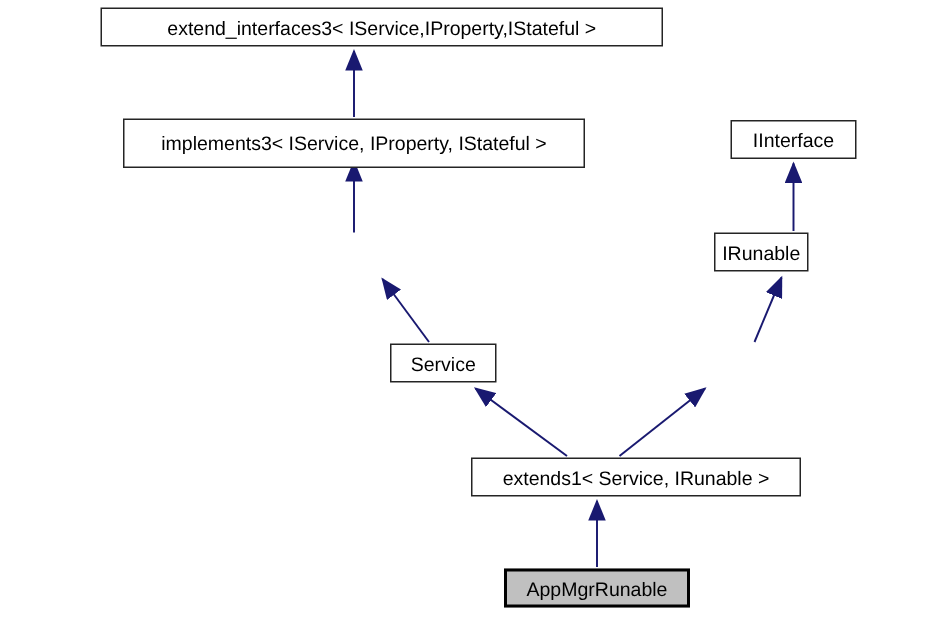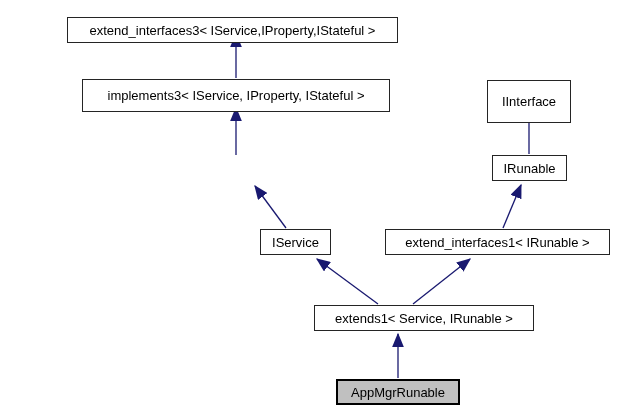"extend_interfaces3<" div.node { margin-top: 12px -> none; width: 331px -> 375px }
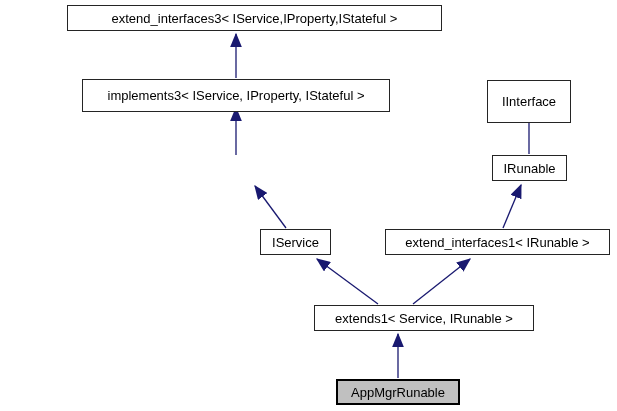"IInterface" div.node { height: 43px -> 26px }
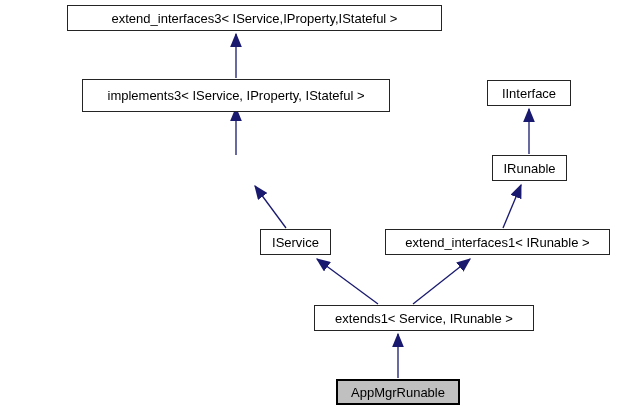"IRunable" div.node { left: 492px -> 476px; width: 75px -> 63px }
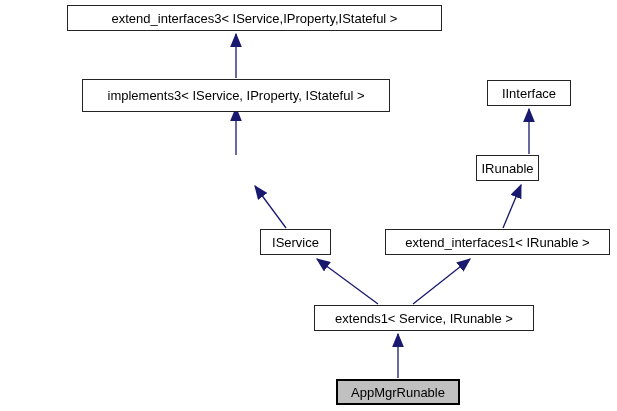"IService" div.node { text: IService -> Service }
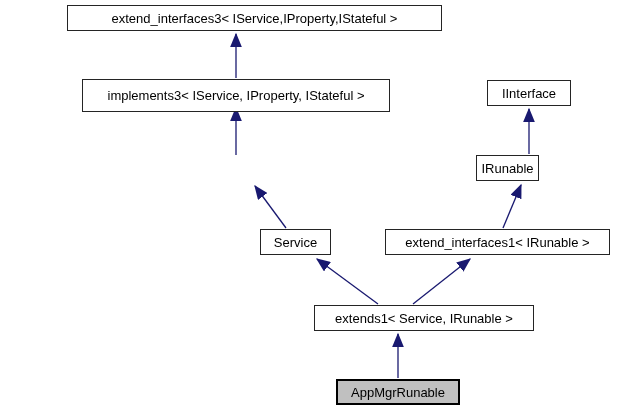"extend_interfaces1< IRunable >" div.node { html: <div>extend_interfaces1&lt; IRunable &gt;</div> -> none }
